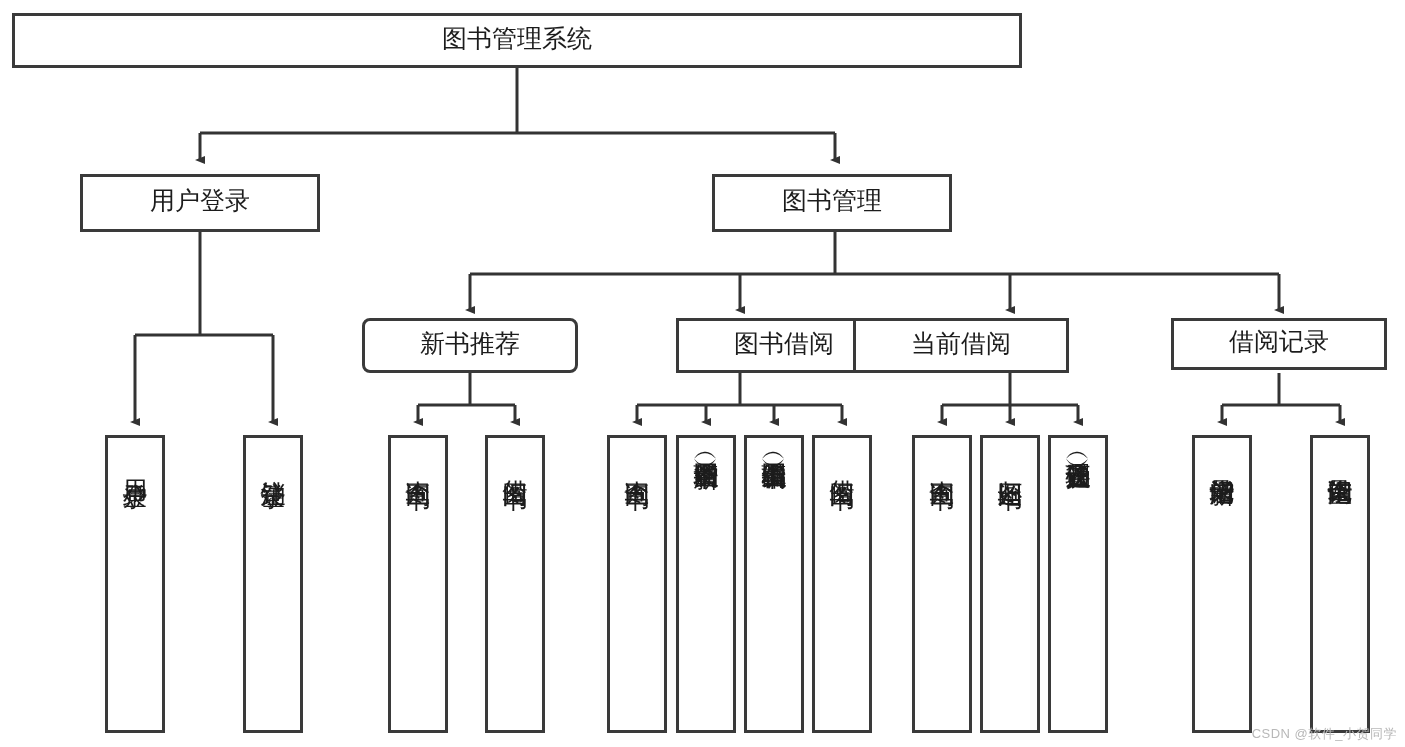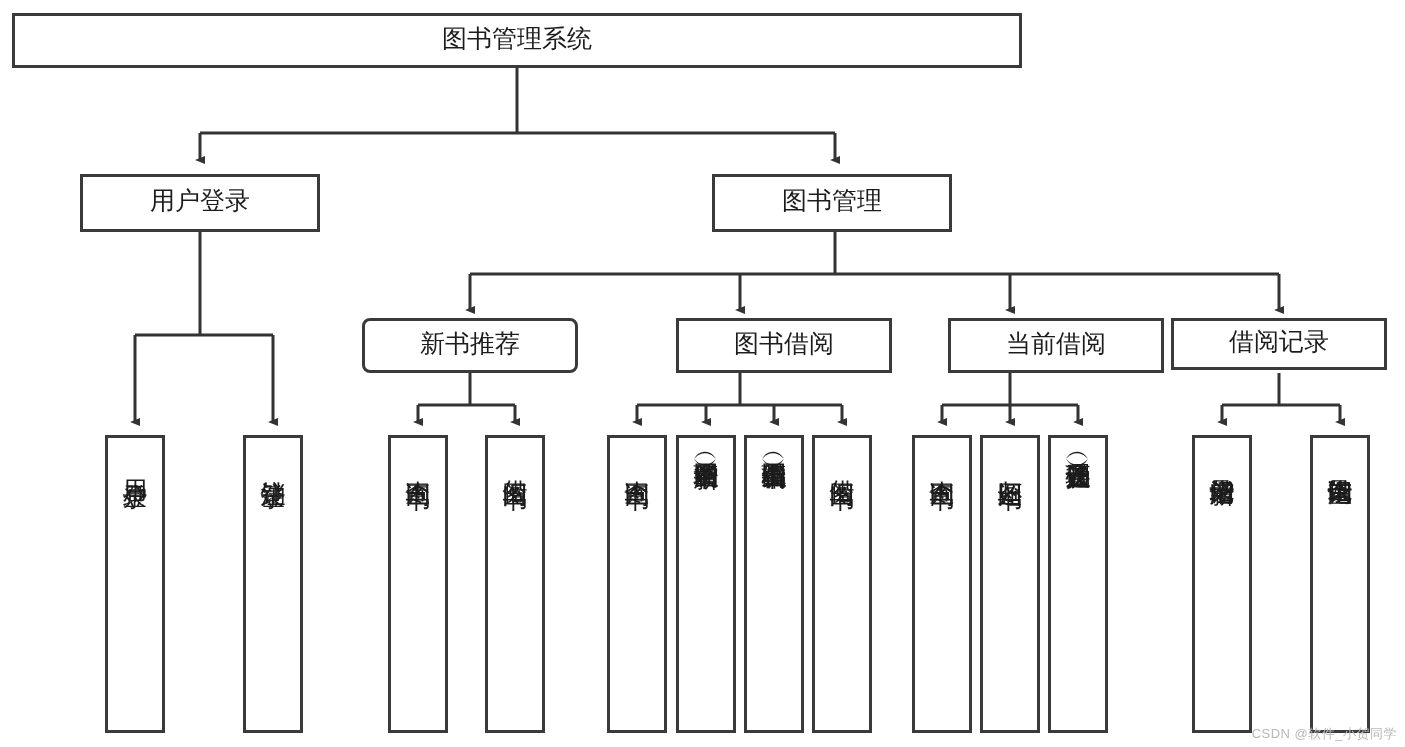"当前借阅" div.node { left: 948px -> 853px }
